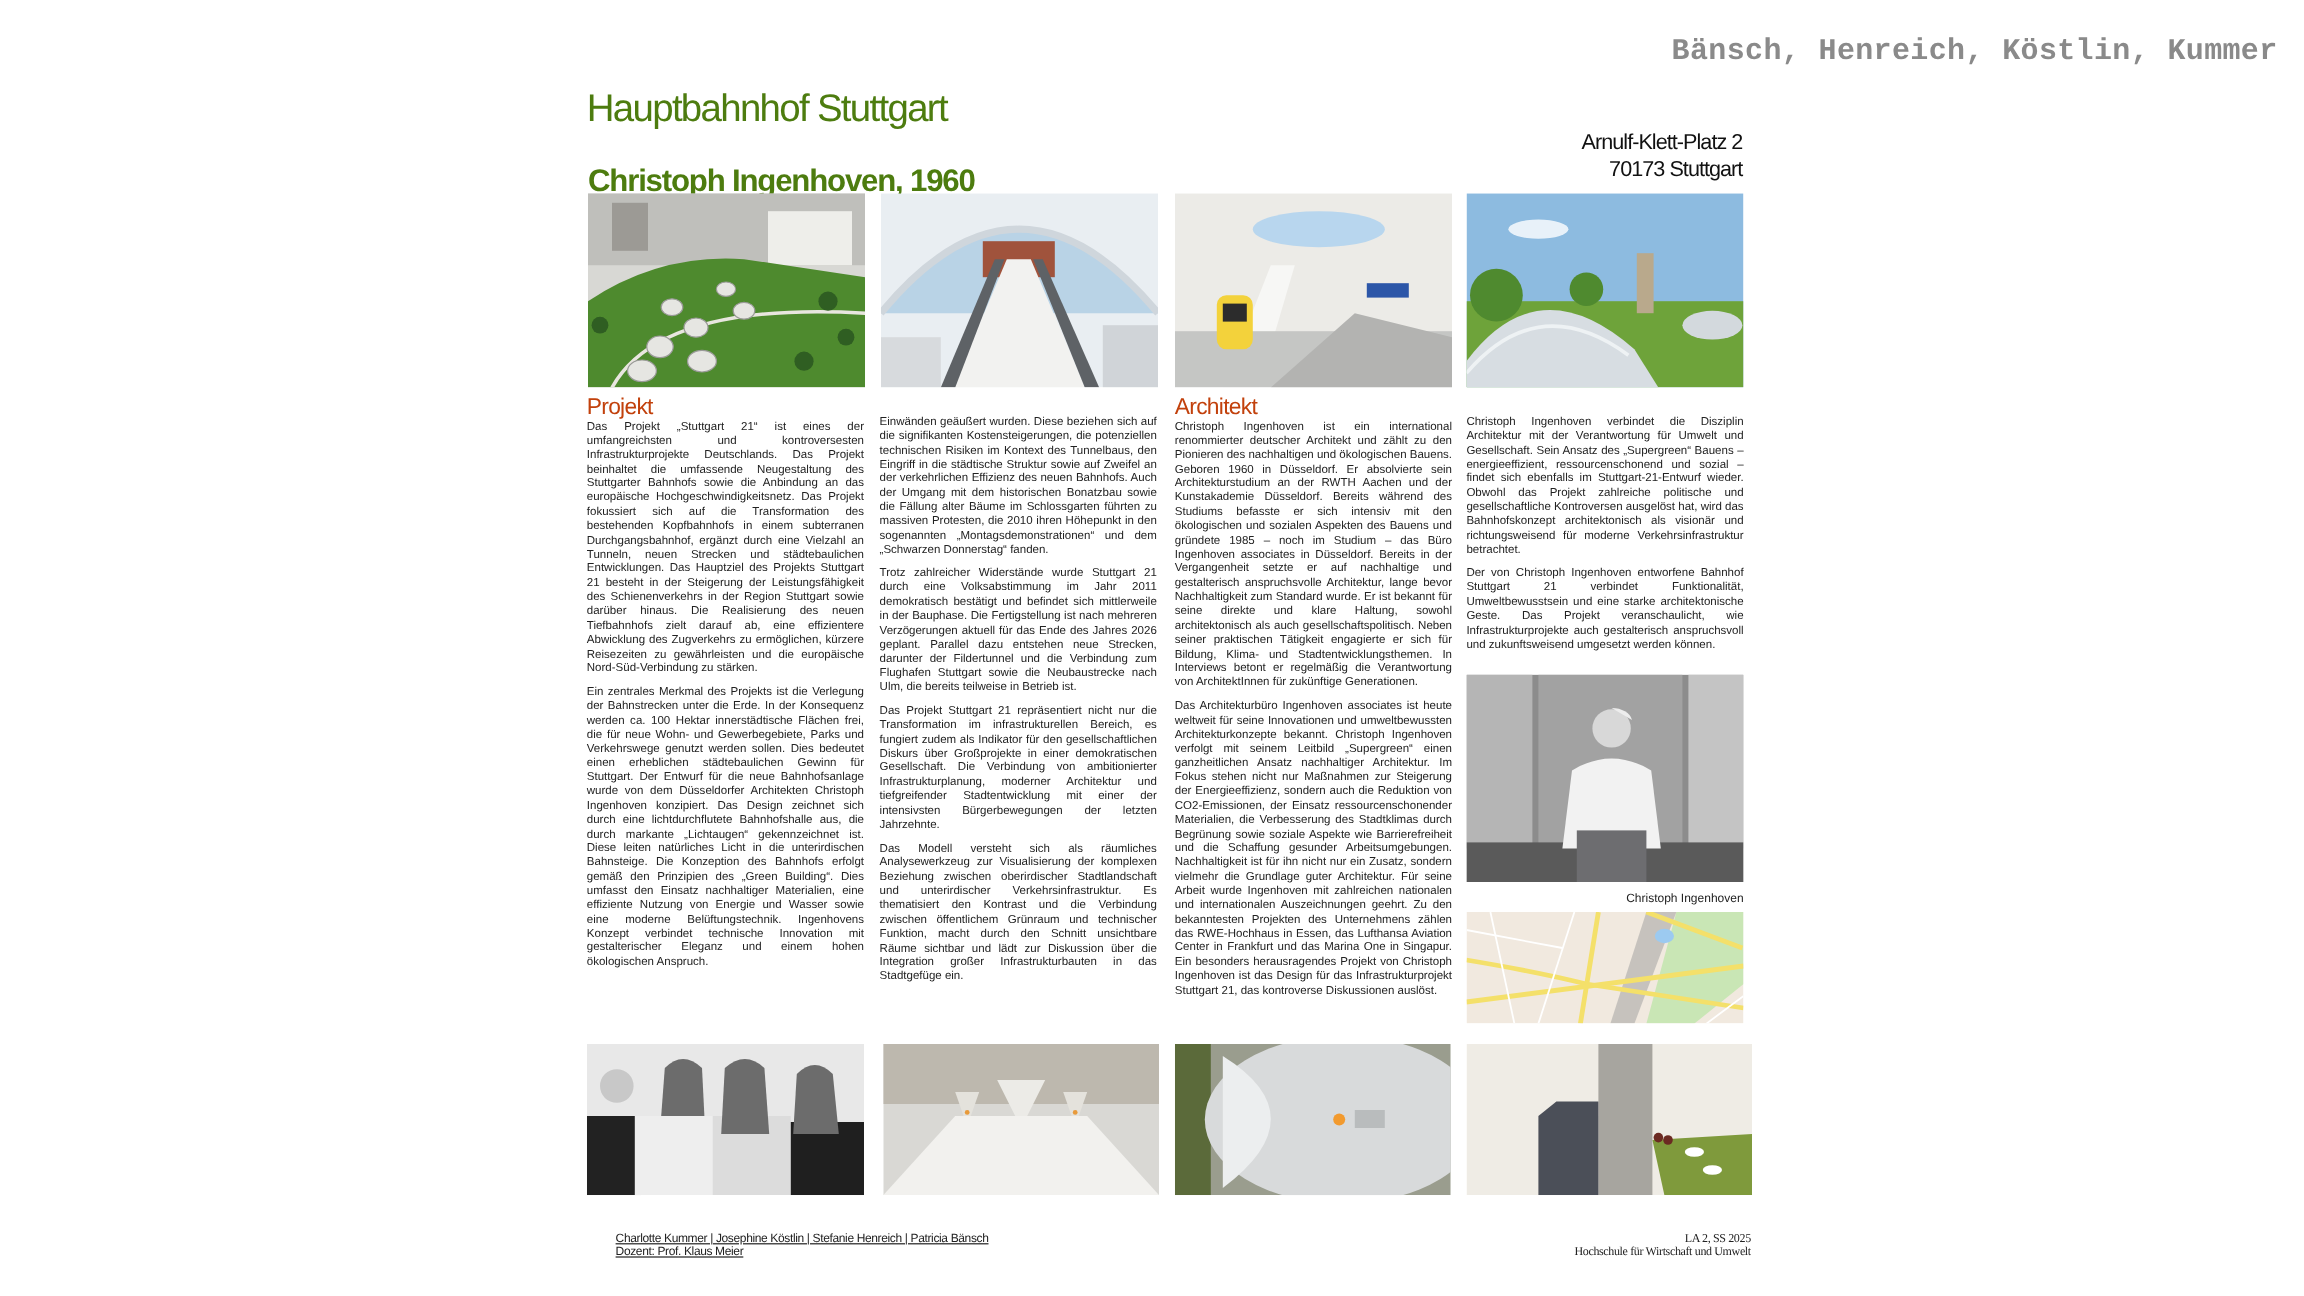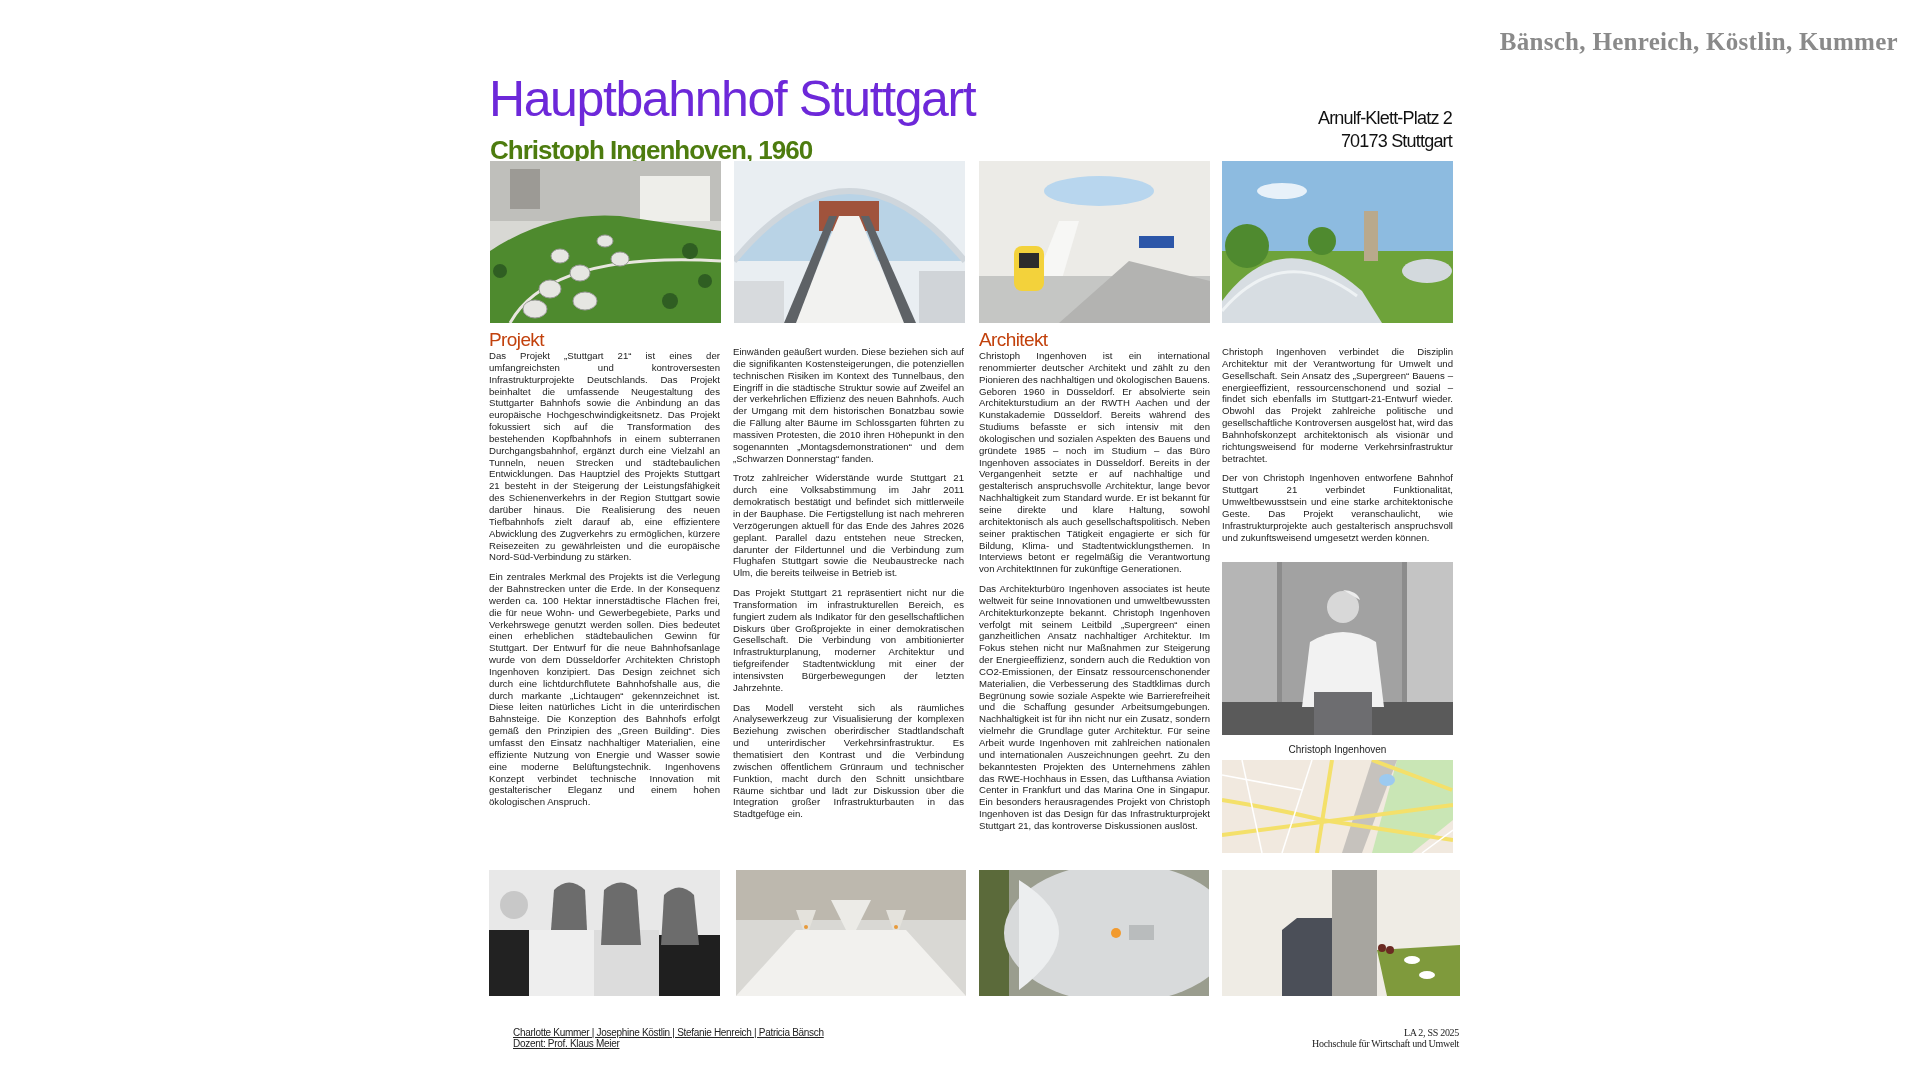"Bänsch, Henreich, Köstlin, Kummer" .authors-top { font-family: Liberation Serif, serif -> Liberation Mono, monospace }
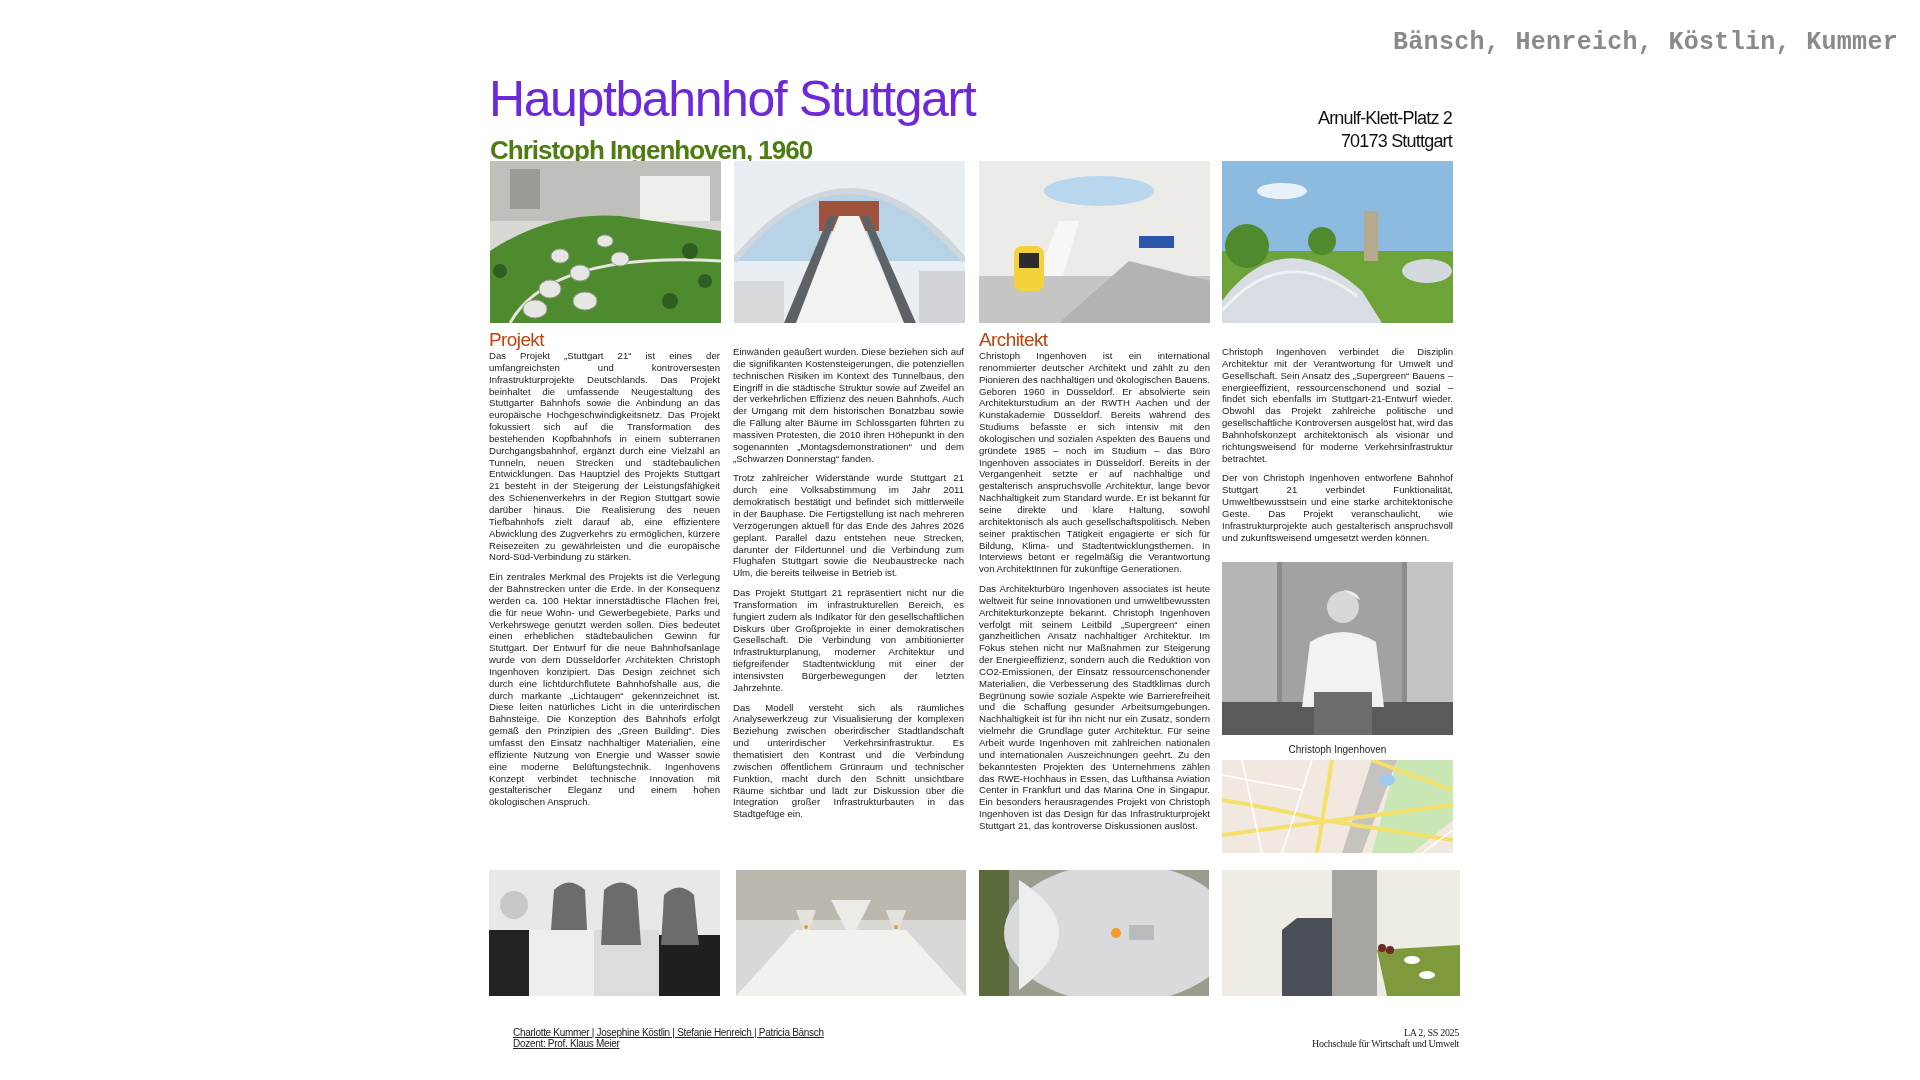"Hauptbahnhof Stuttgart" .title { color: #6d28d9 -> #4d7c0f; font-size: 50px -> 32px }
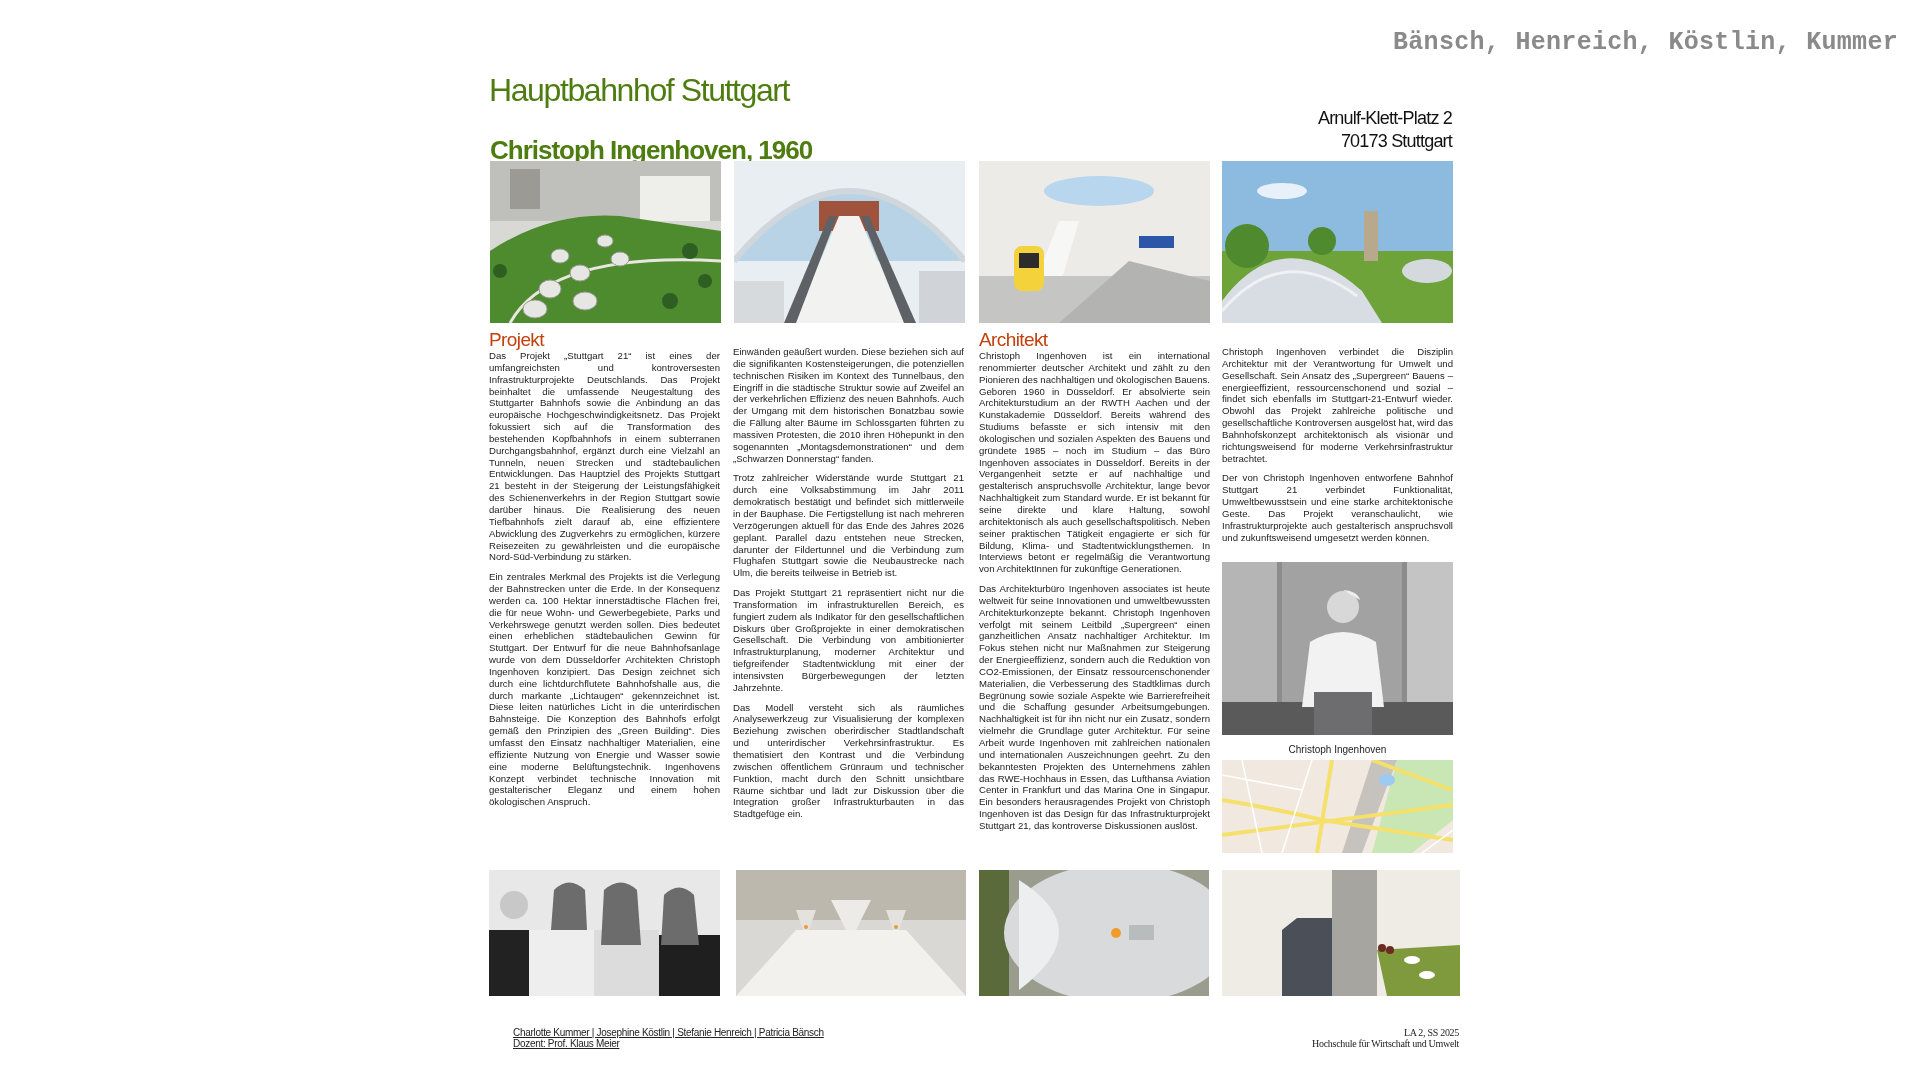"Christoph Ingenhoven" .caption { text-align: center -> right }
